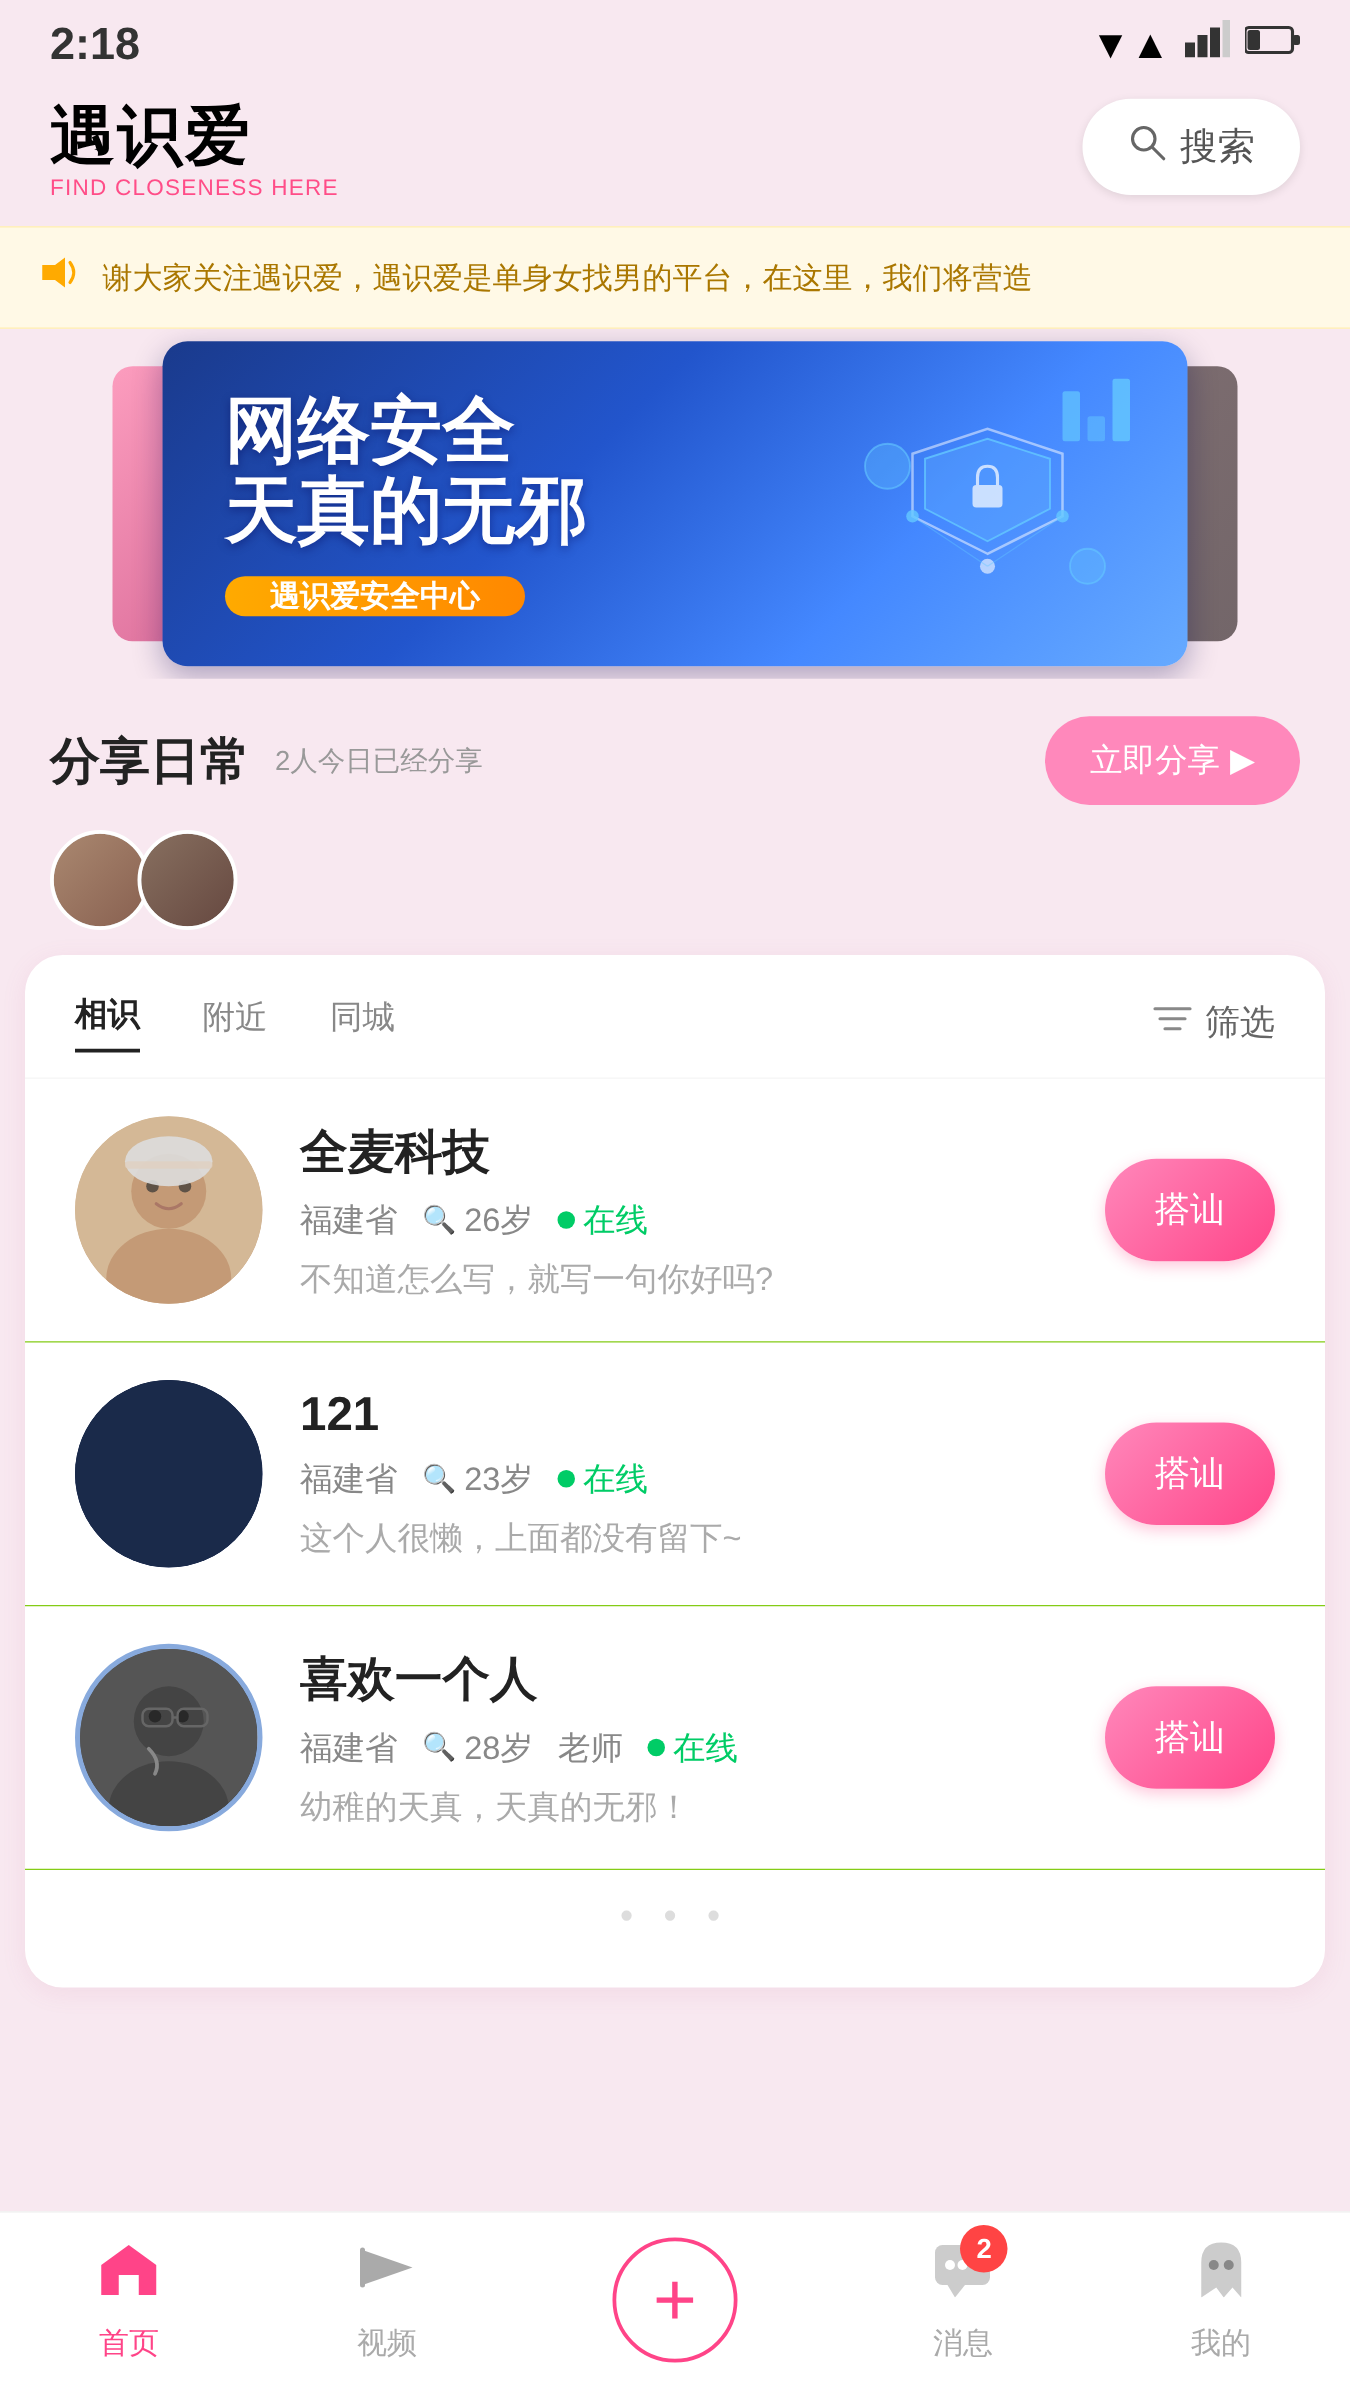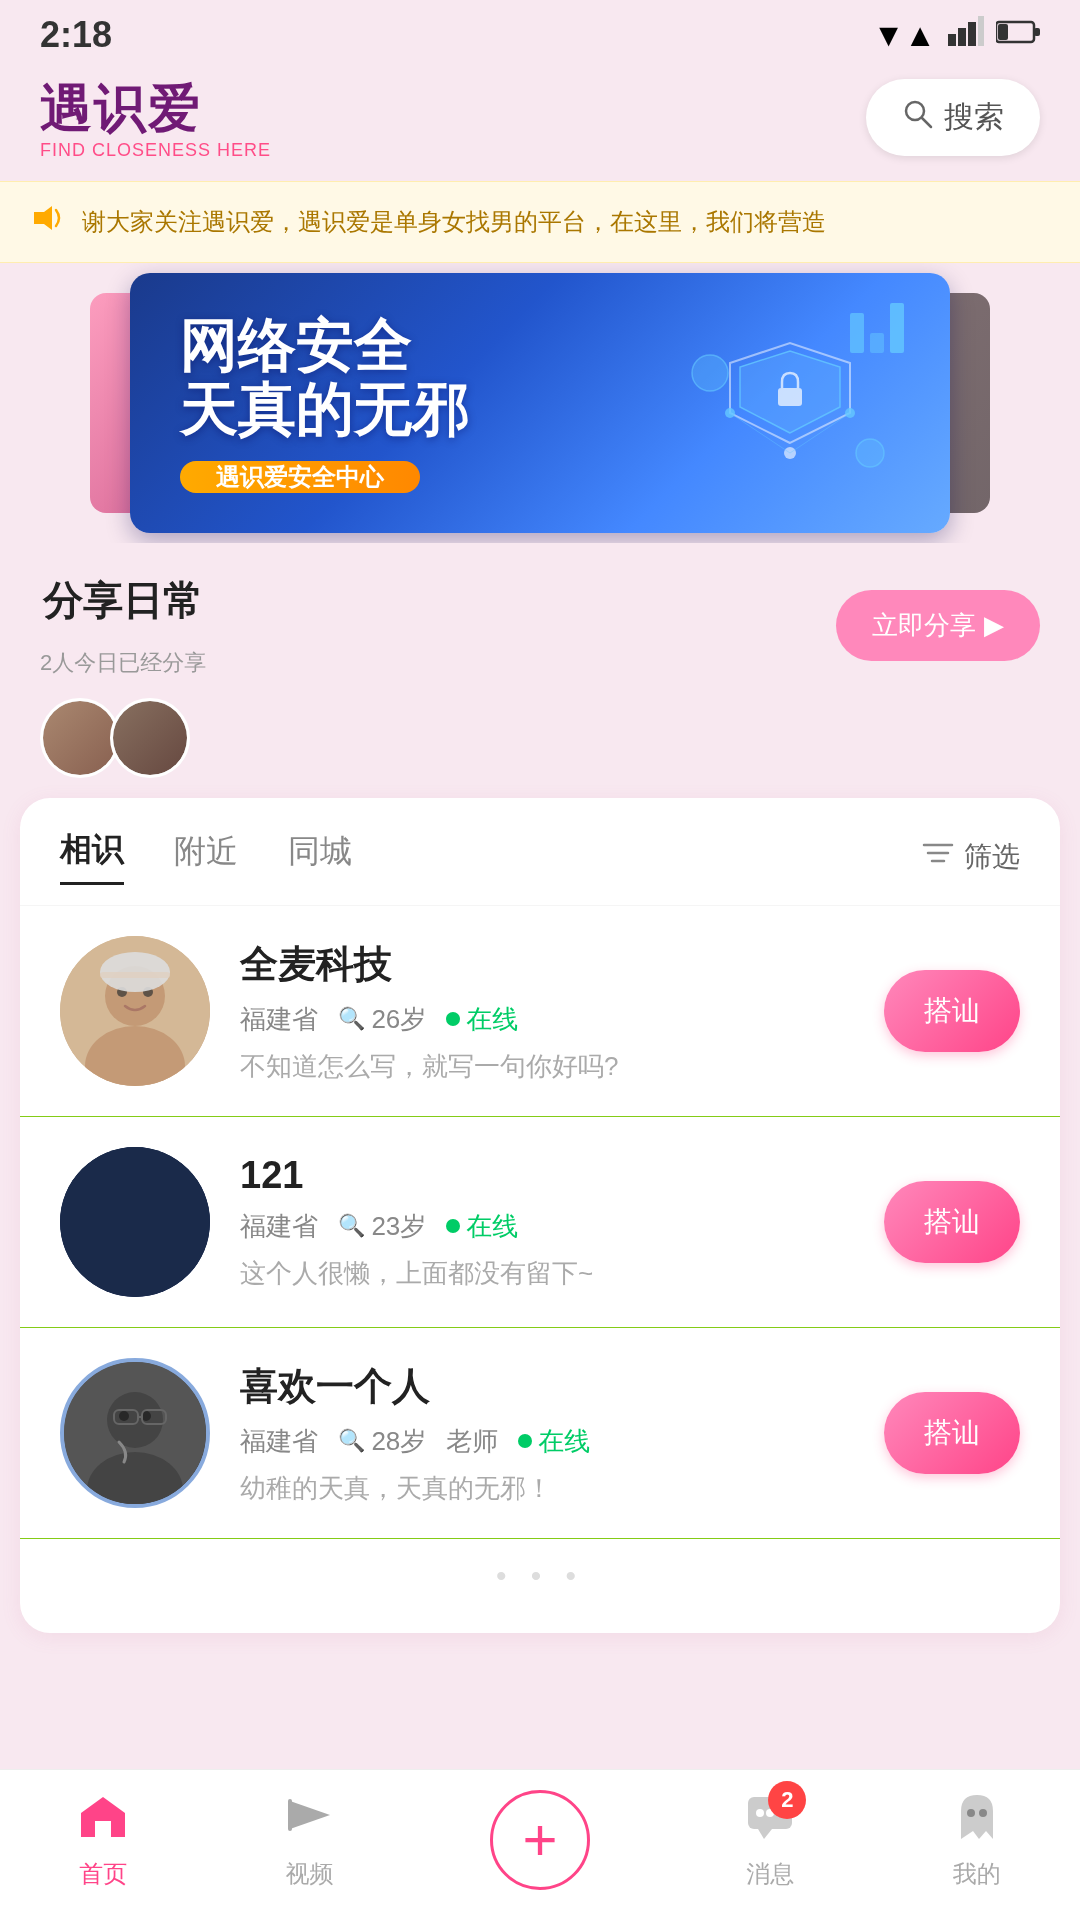"遇识爱" .logo-text { color: #701a75 -> #000000 }
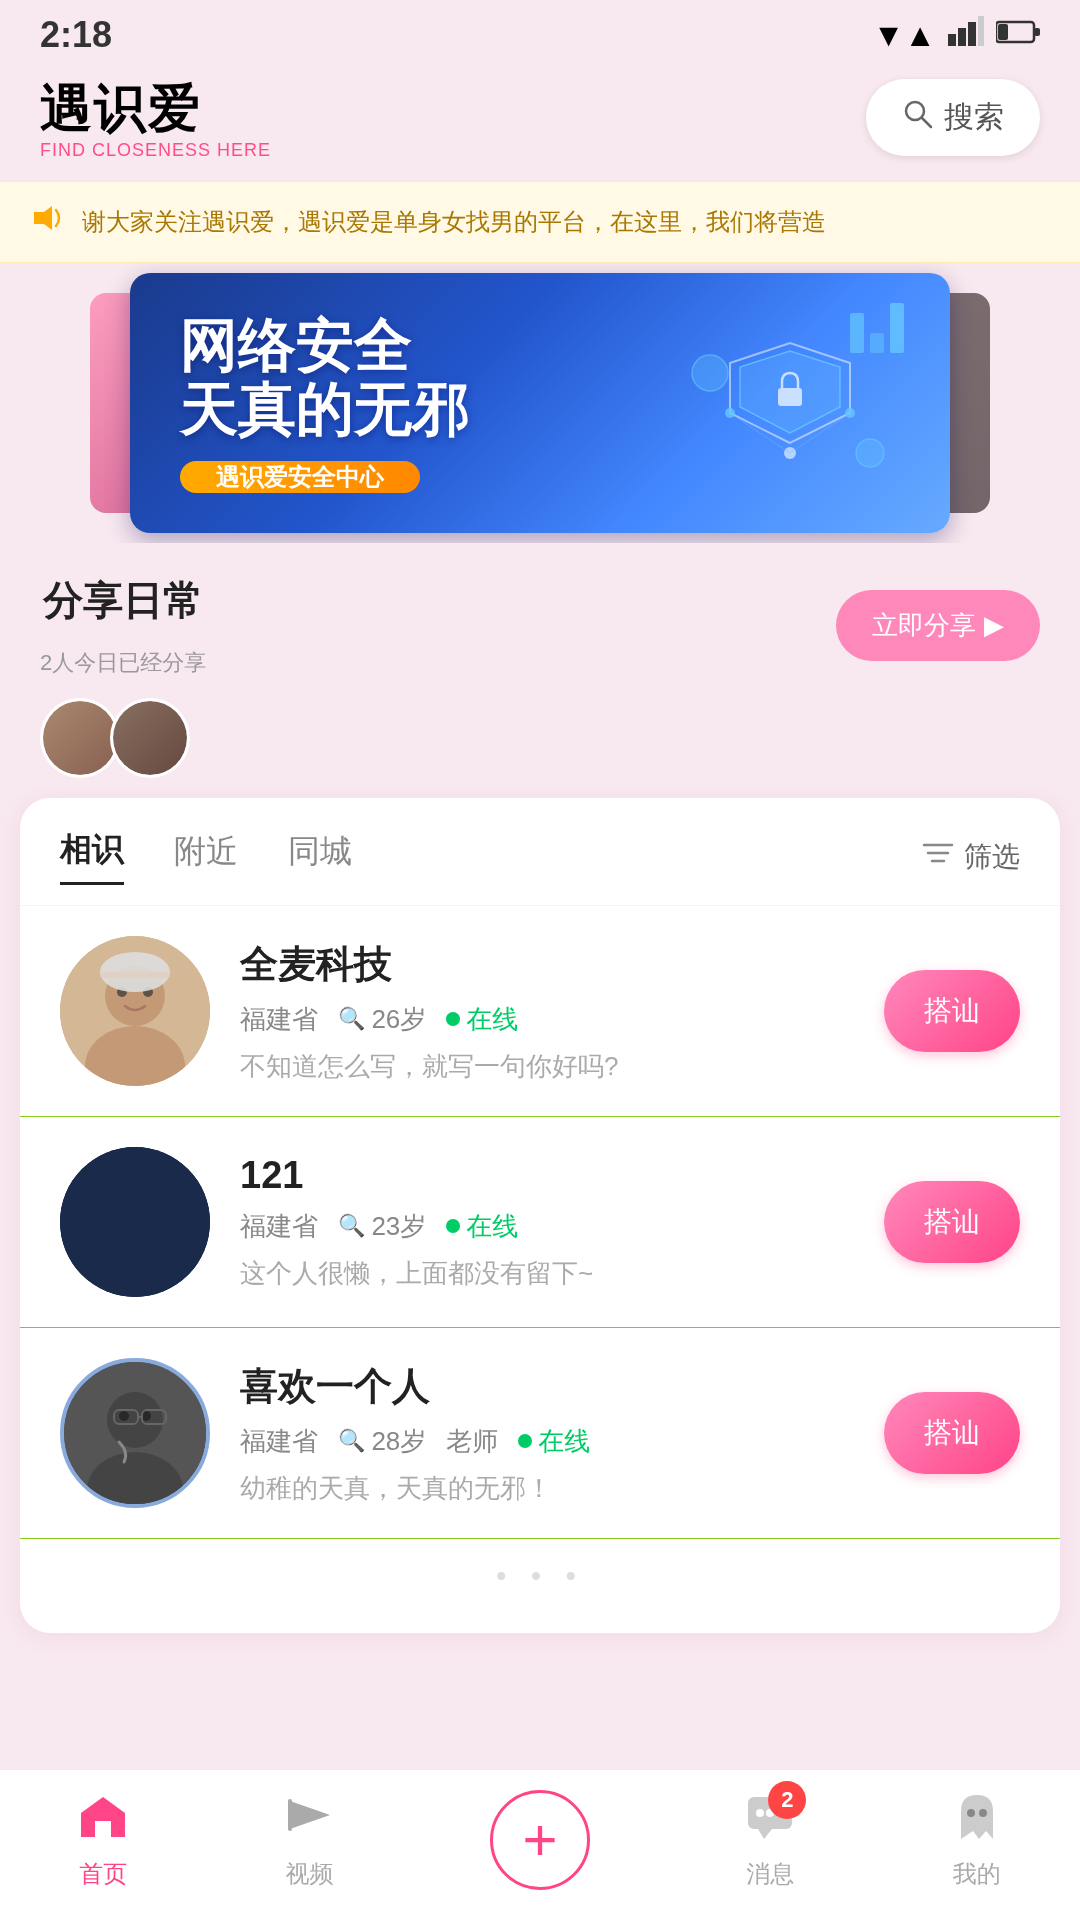"分享日常" .share-title-group { flex-direction: column -> none }
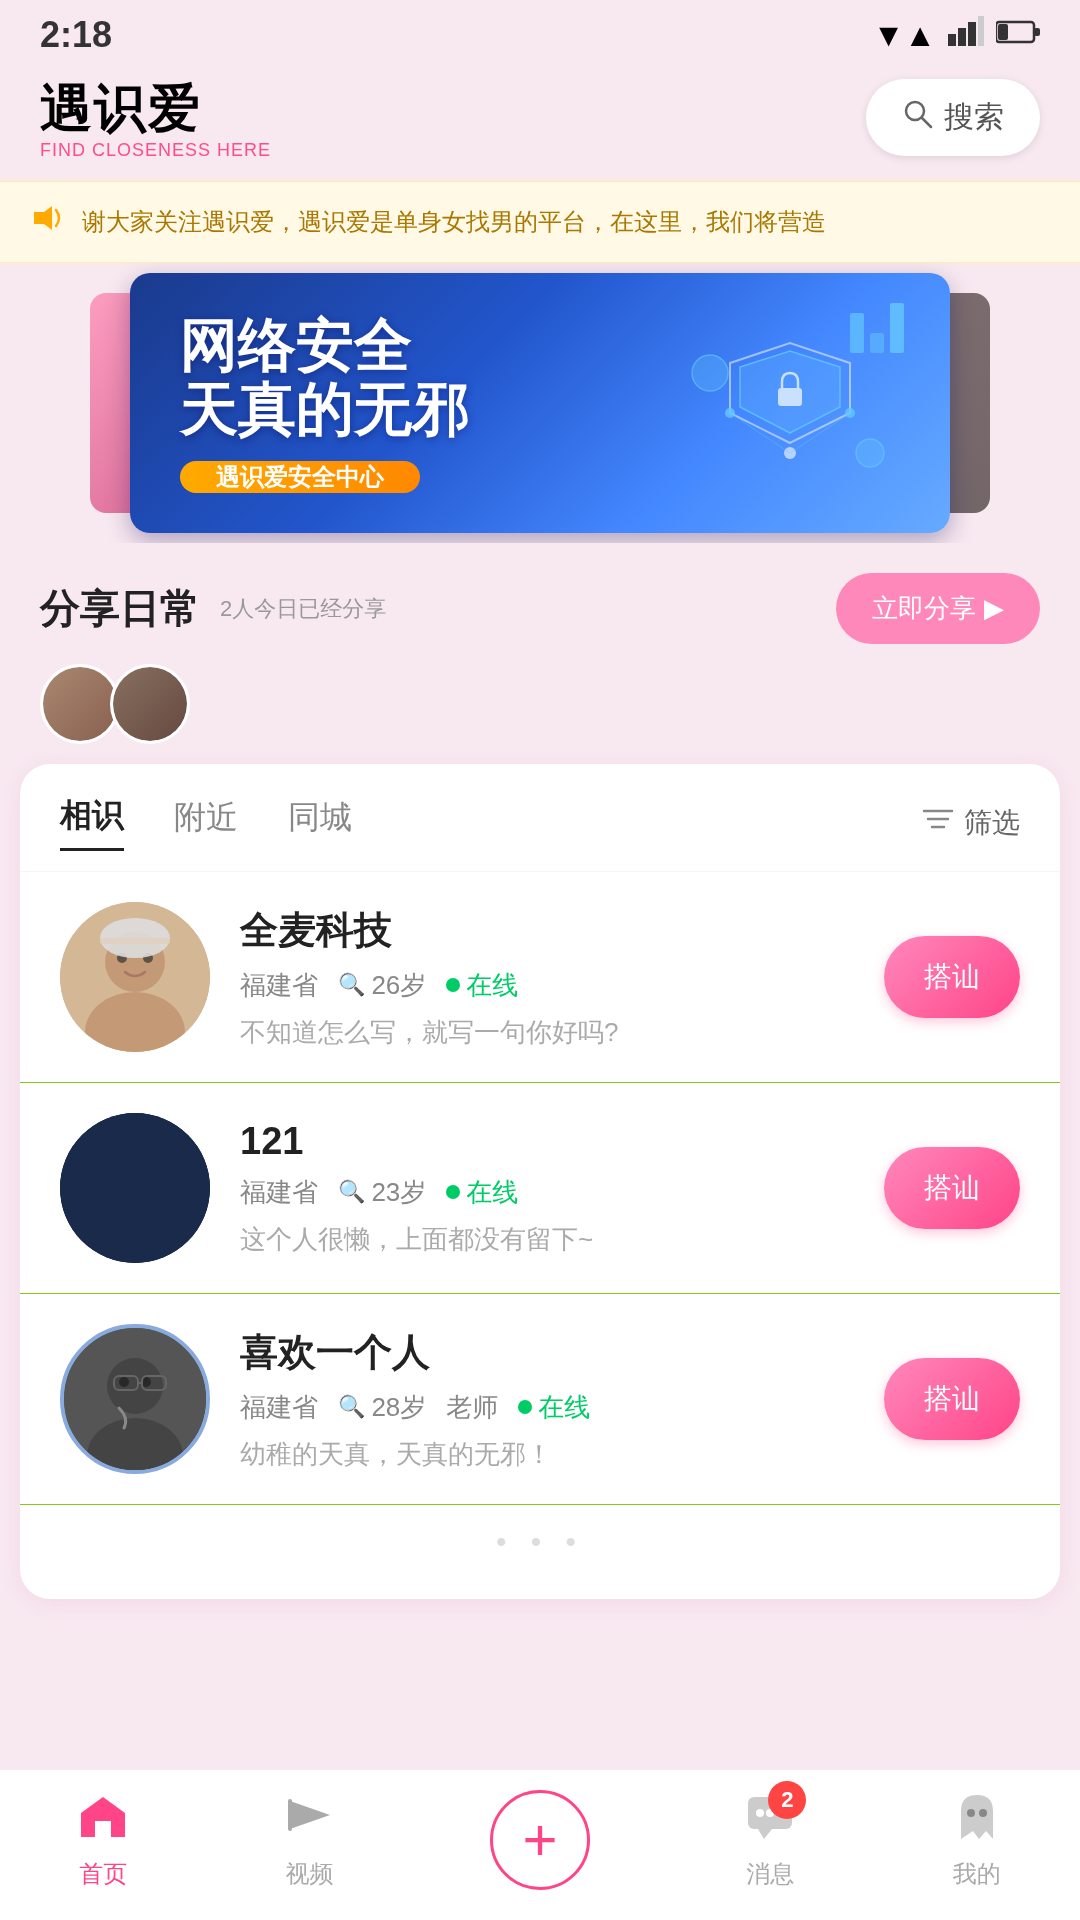"相识" .tab { font-size: 32px -> 26px }
